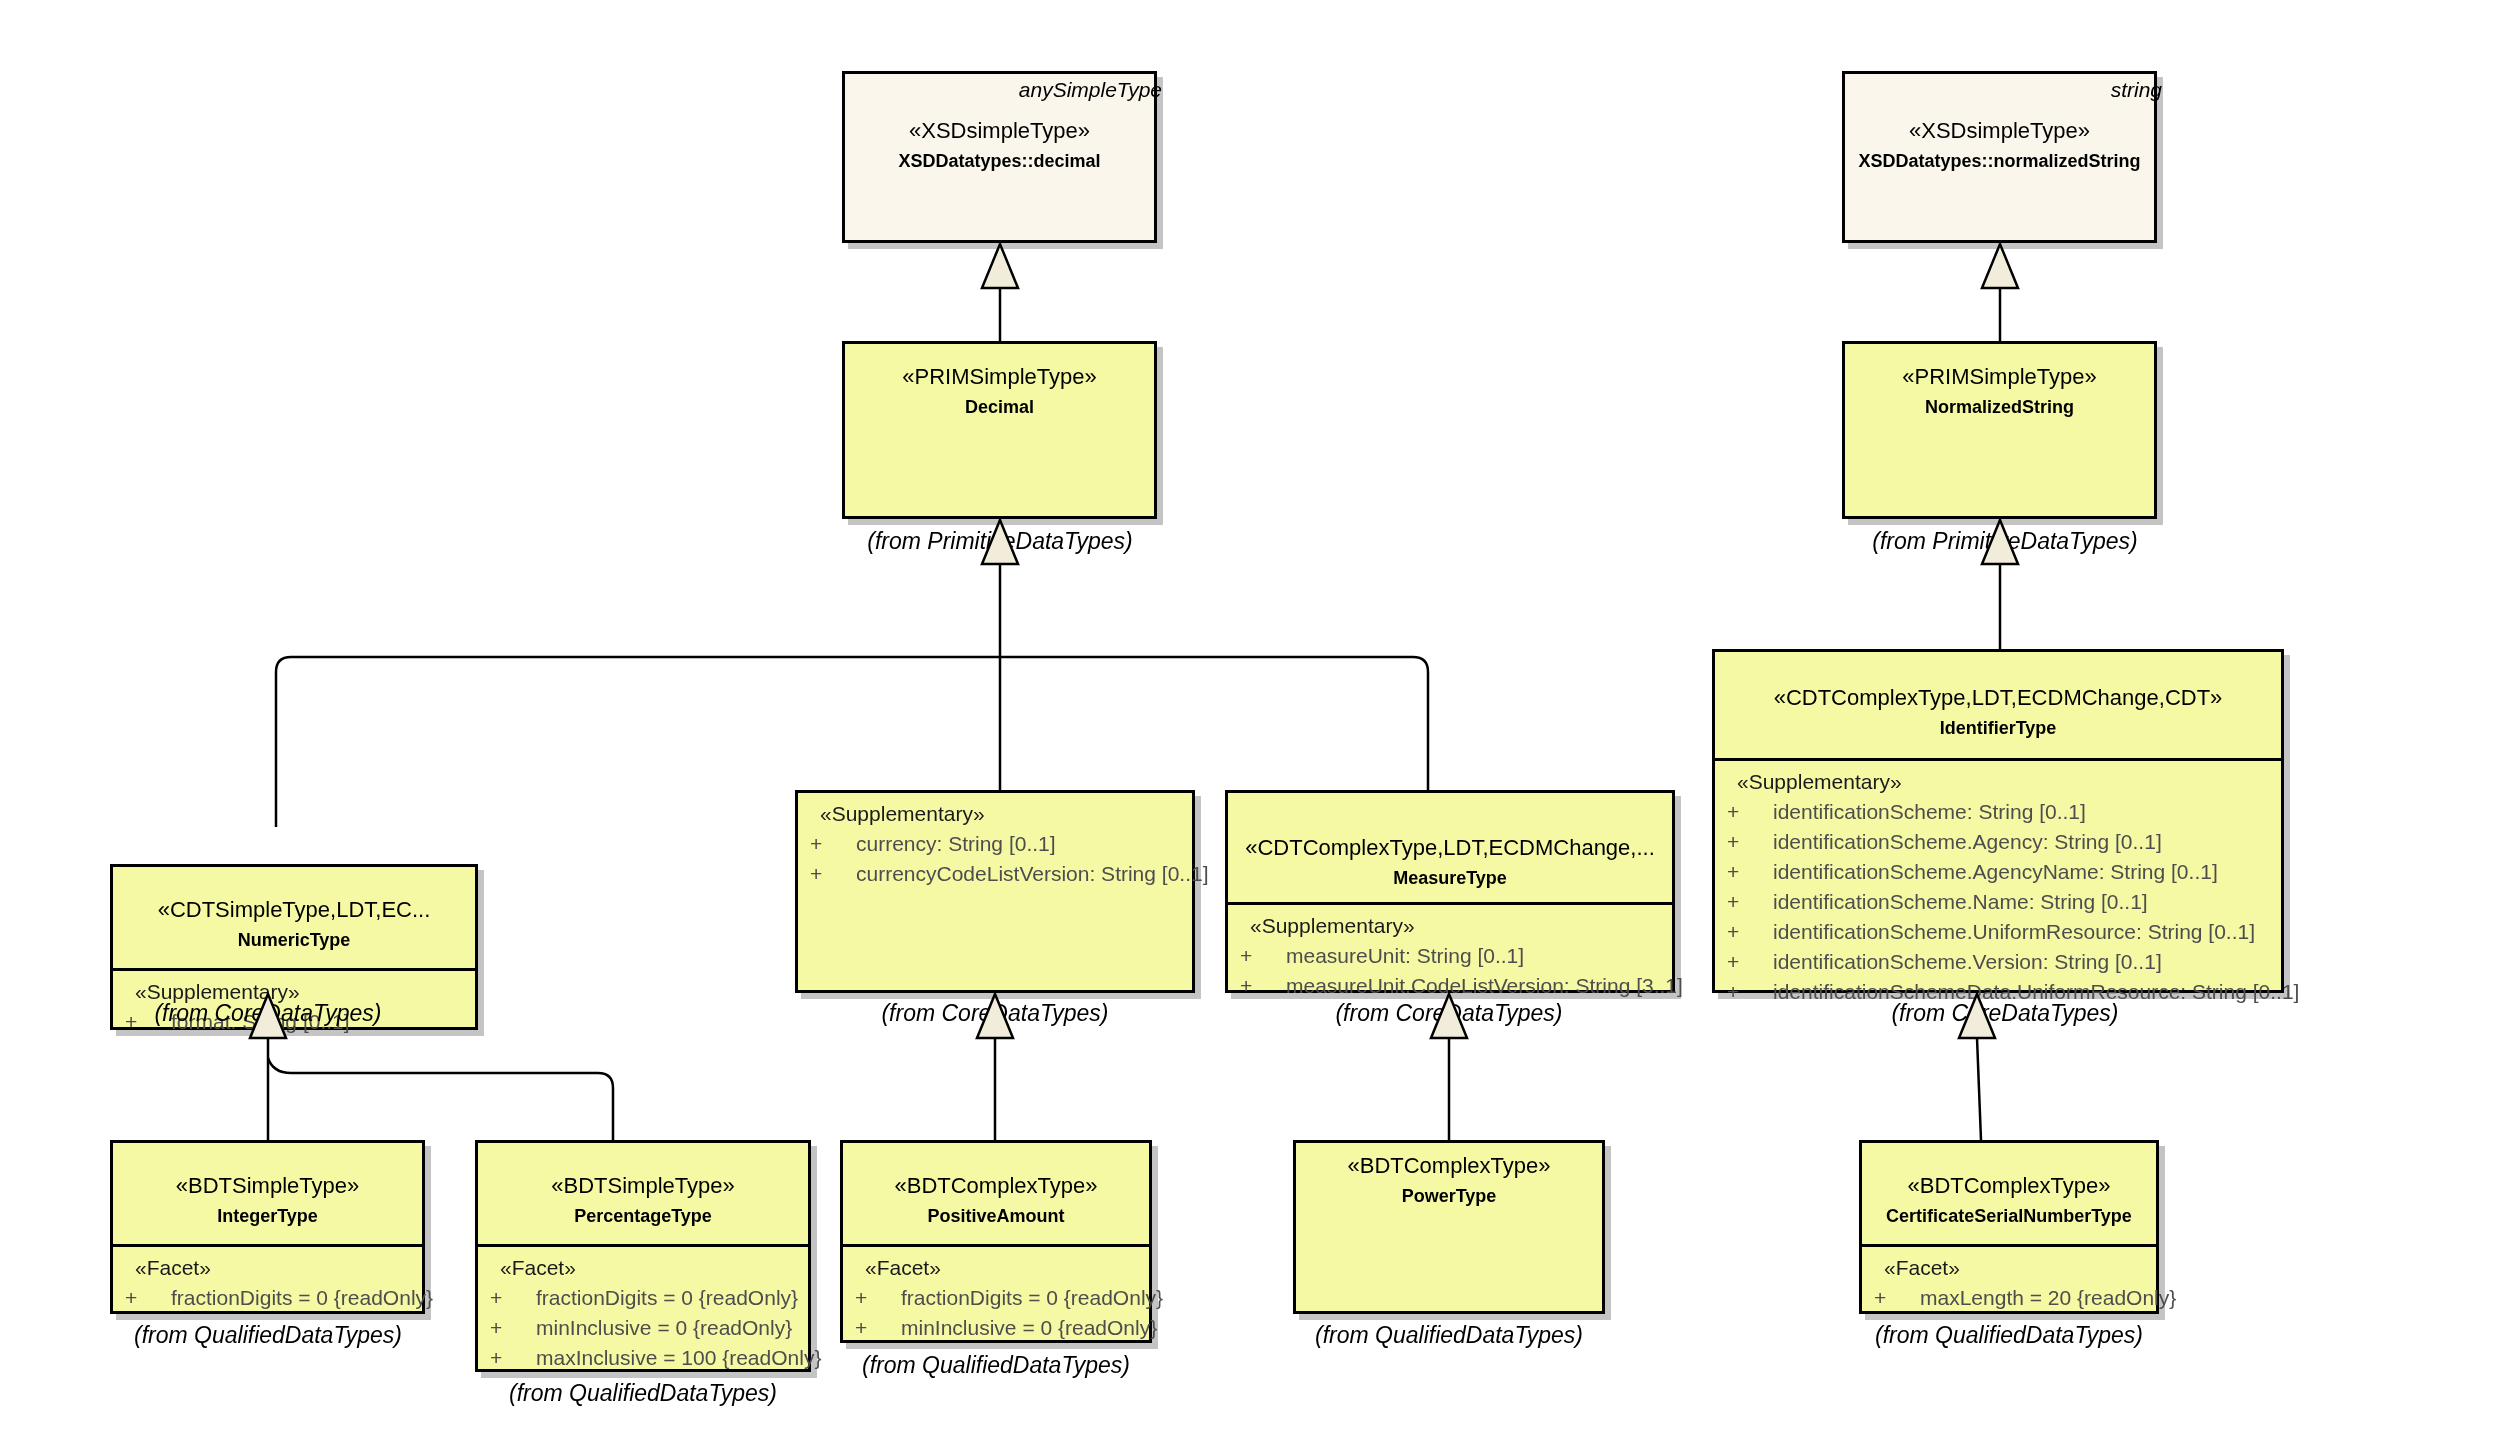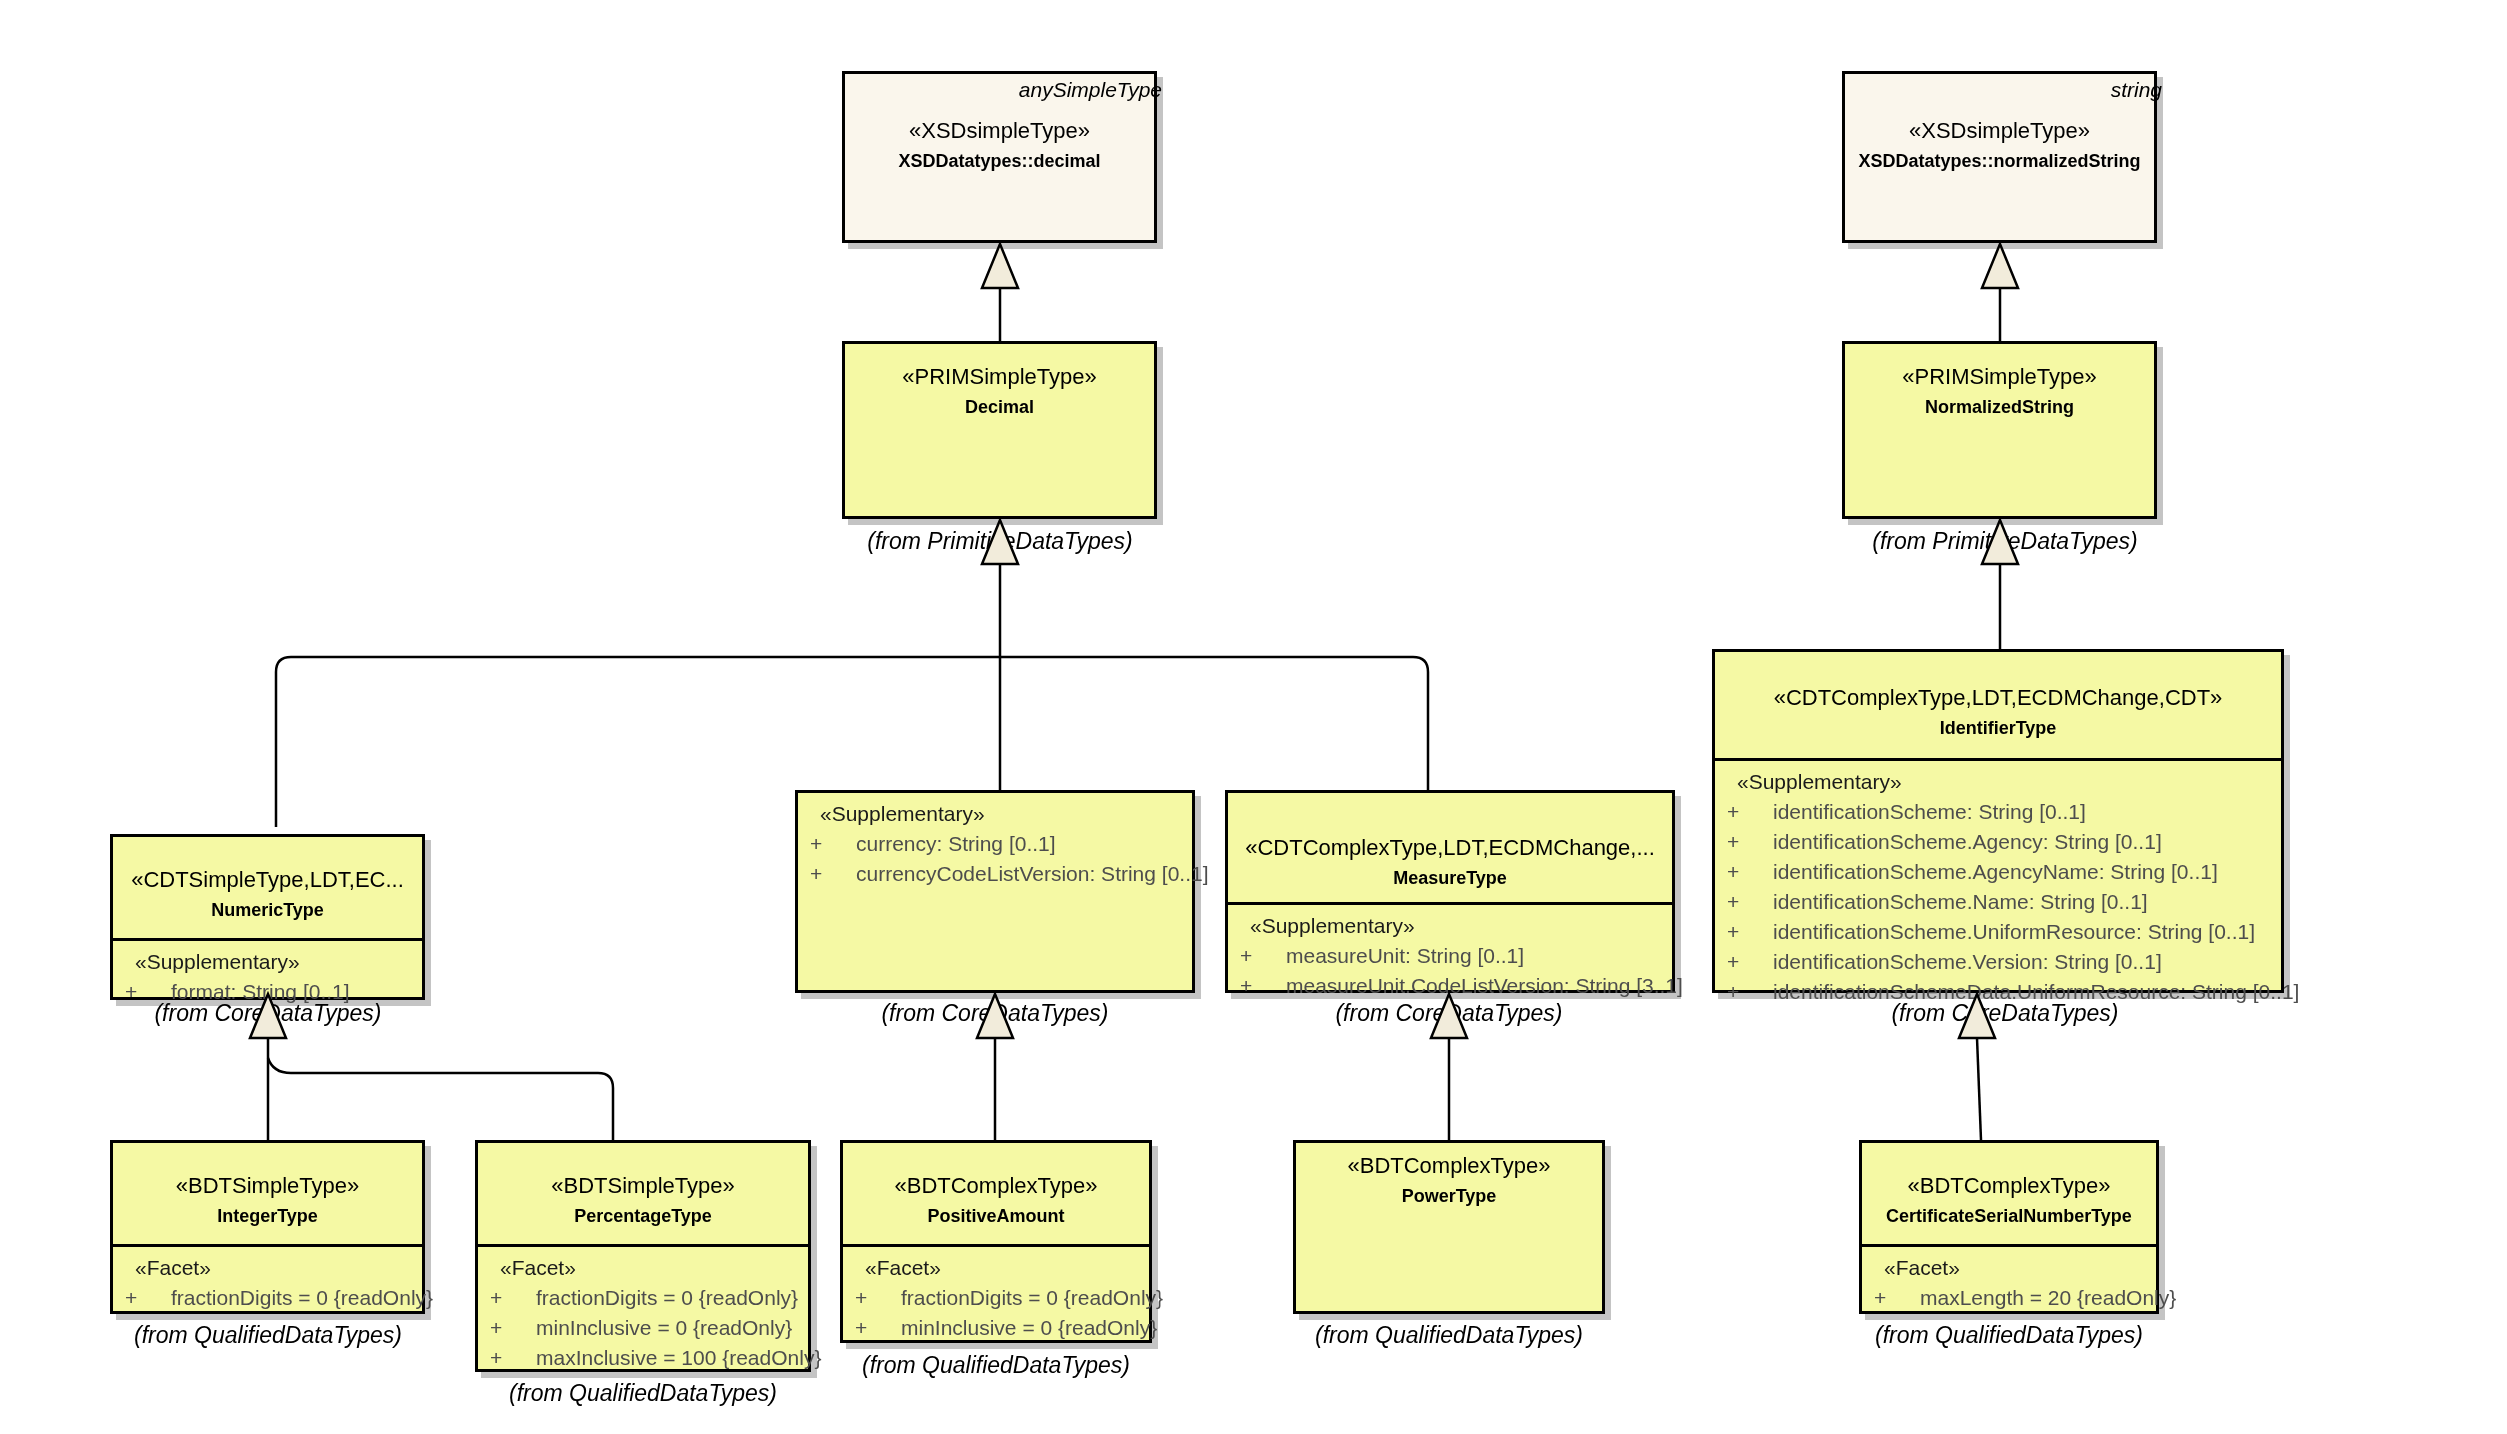"«CDTSimpleType,LDT,EC..." div.cls { top: 834px -> 864px; width: 315px -> 368px }
